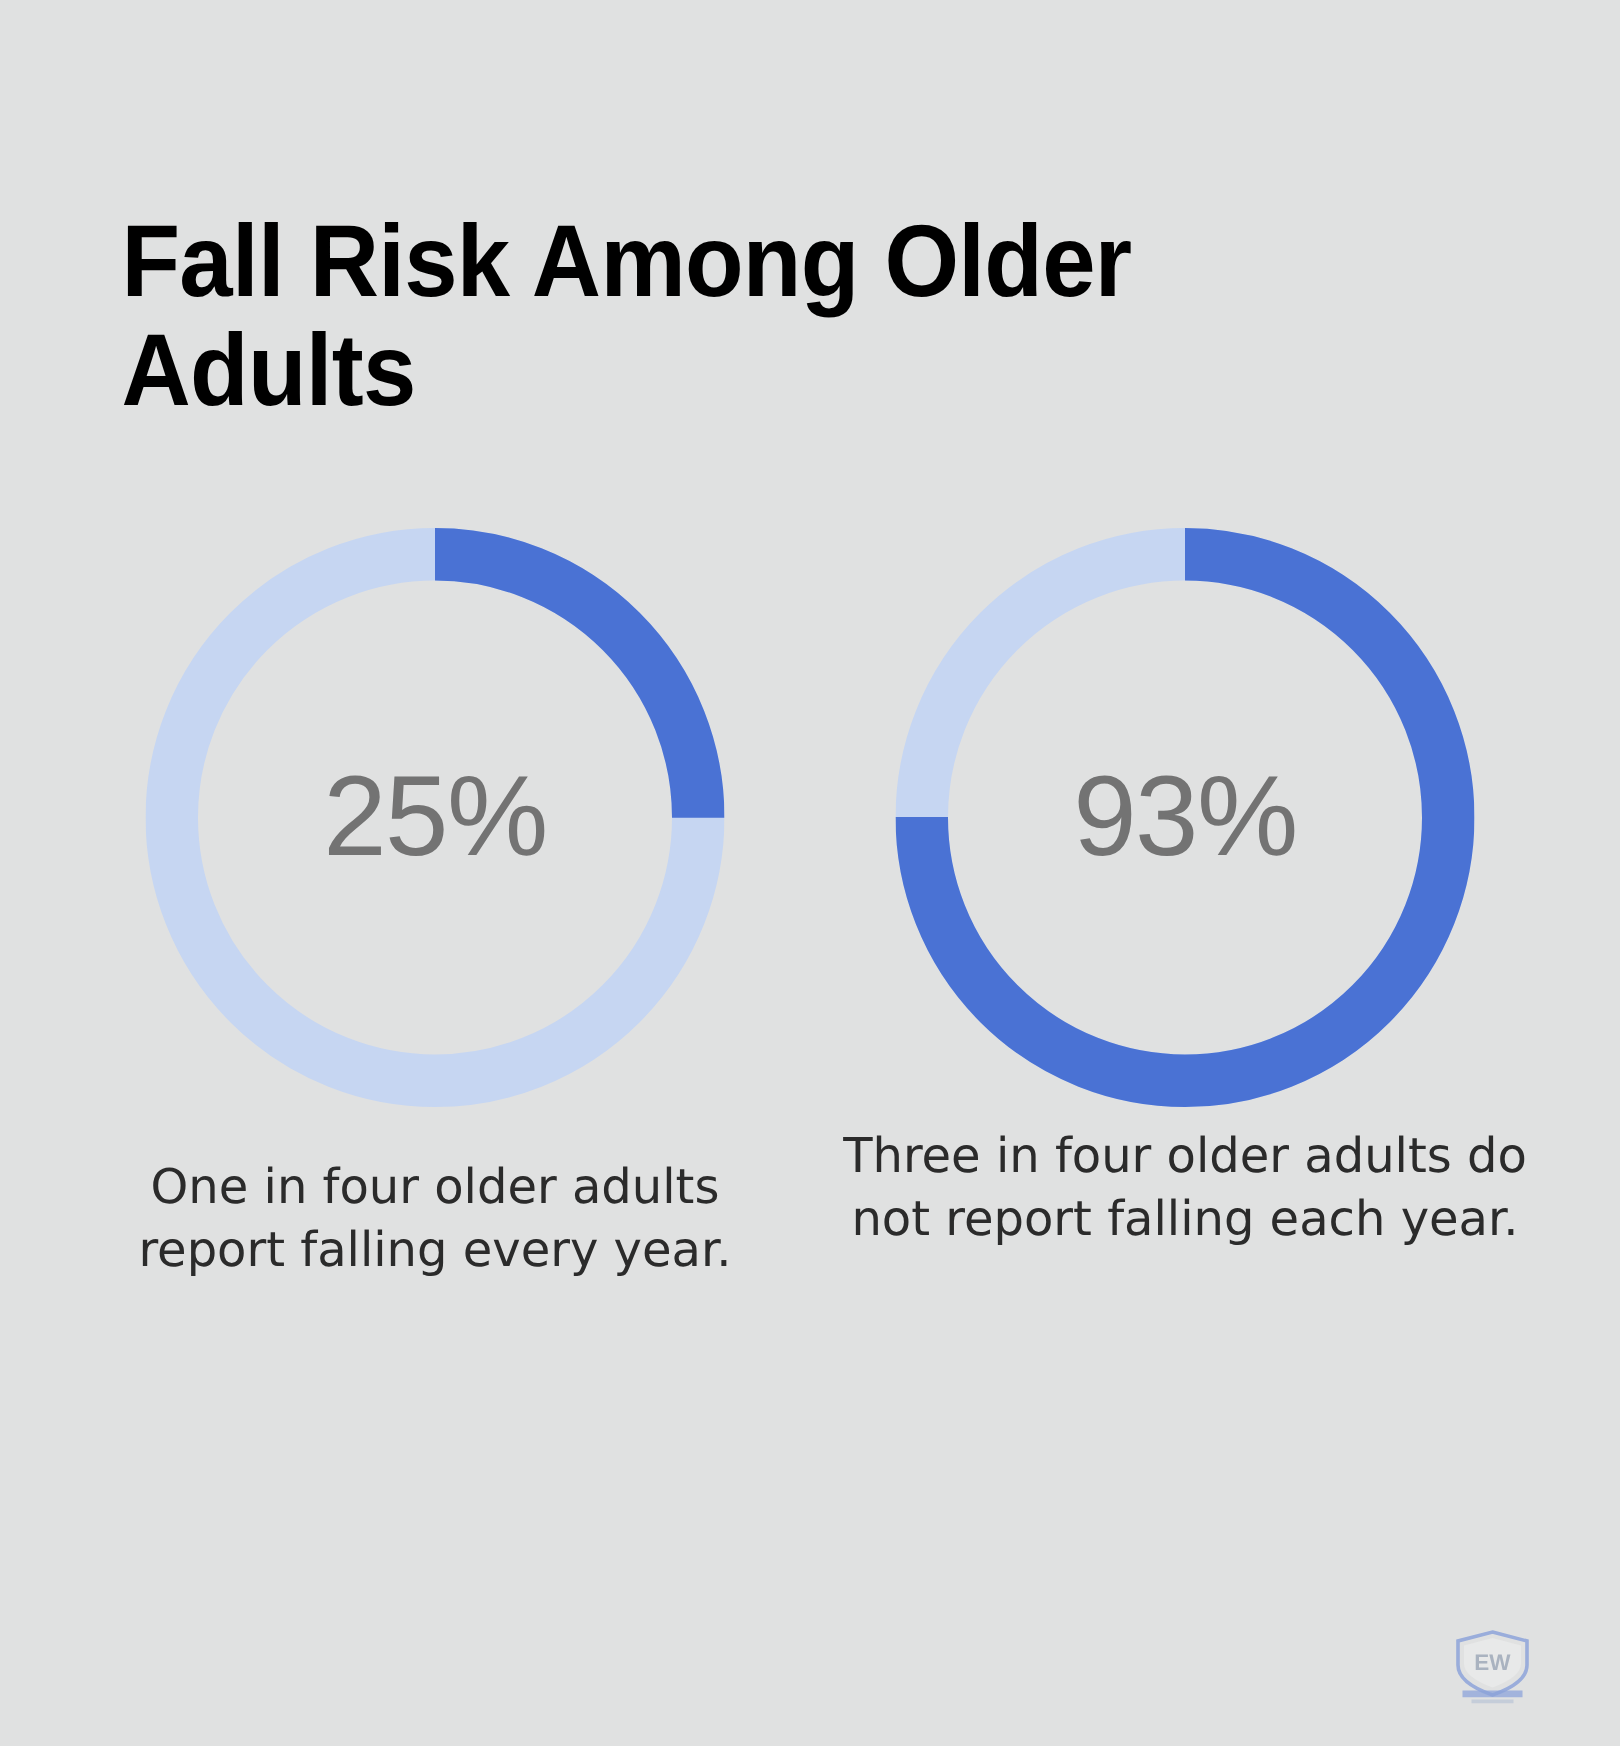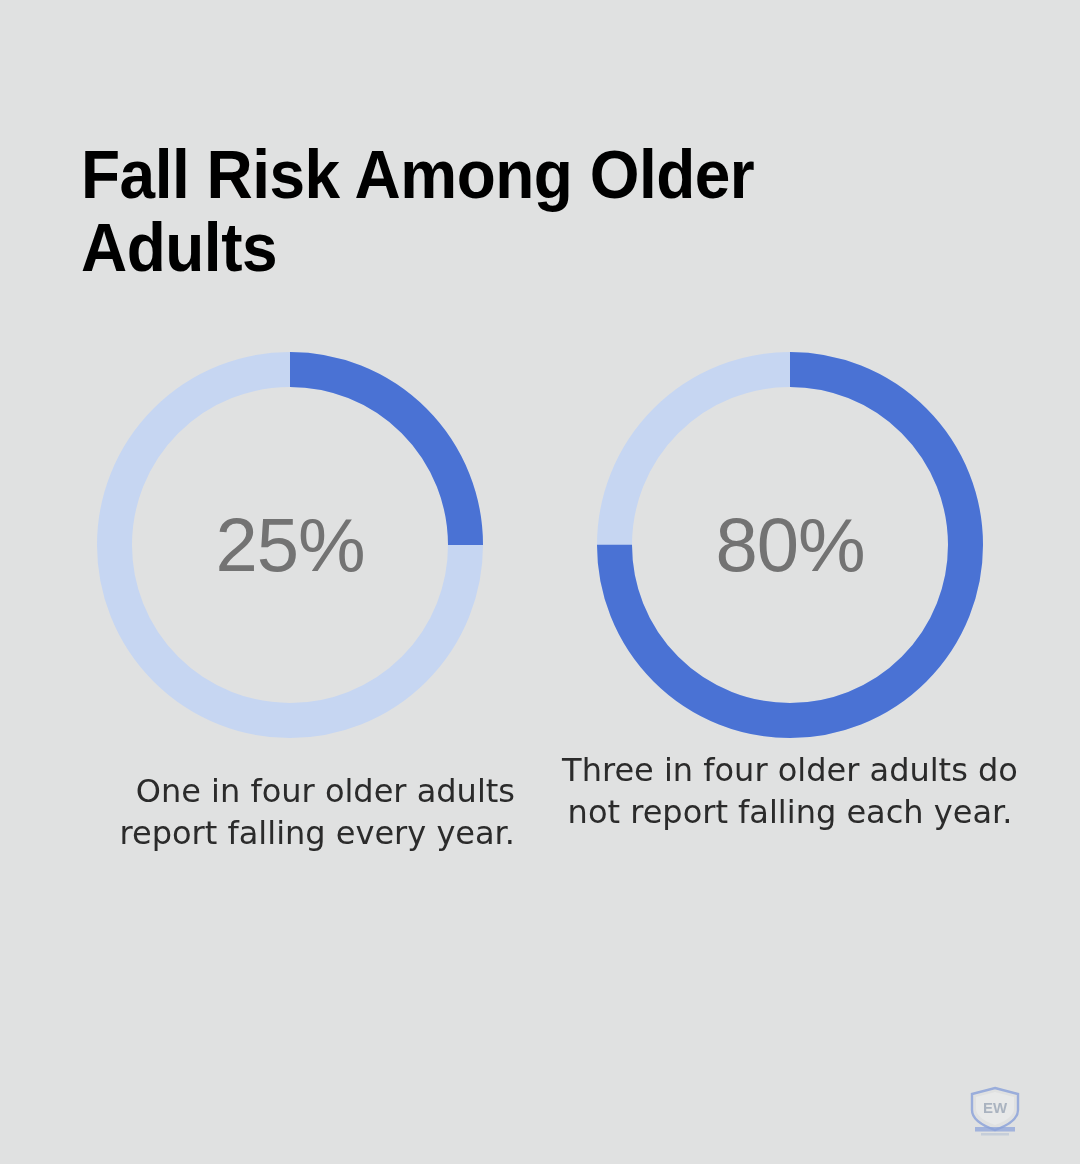"80%" span.donut-value { text: 80% -> 93% }
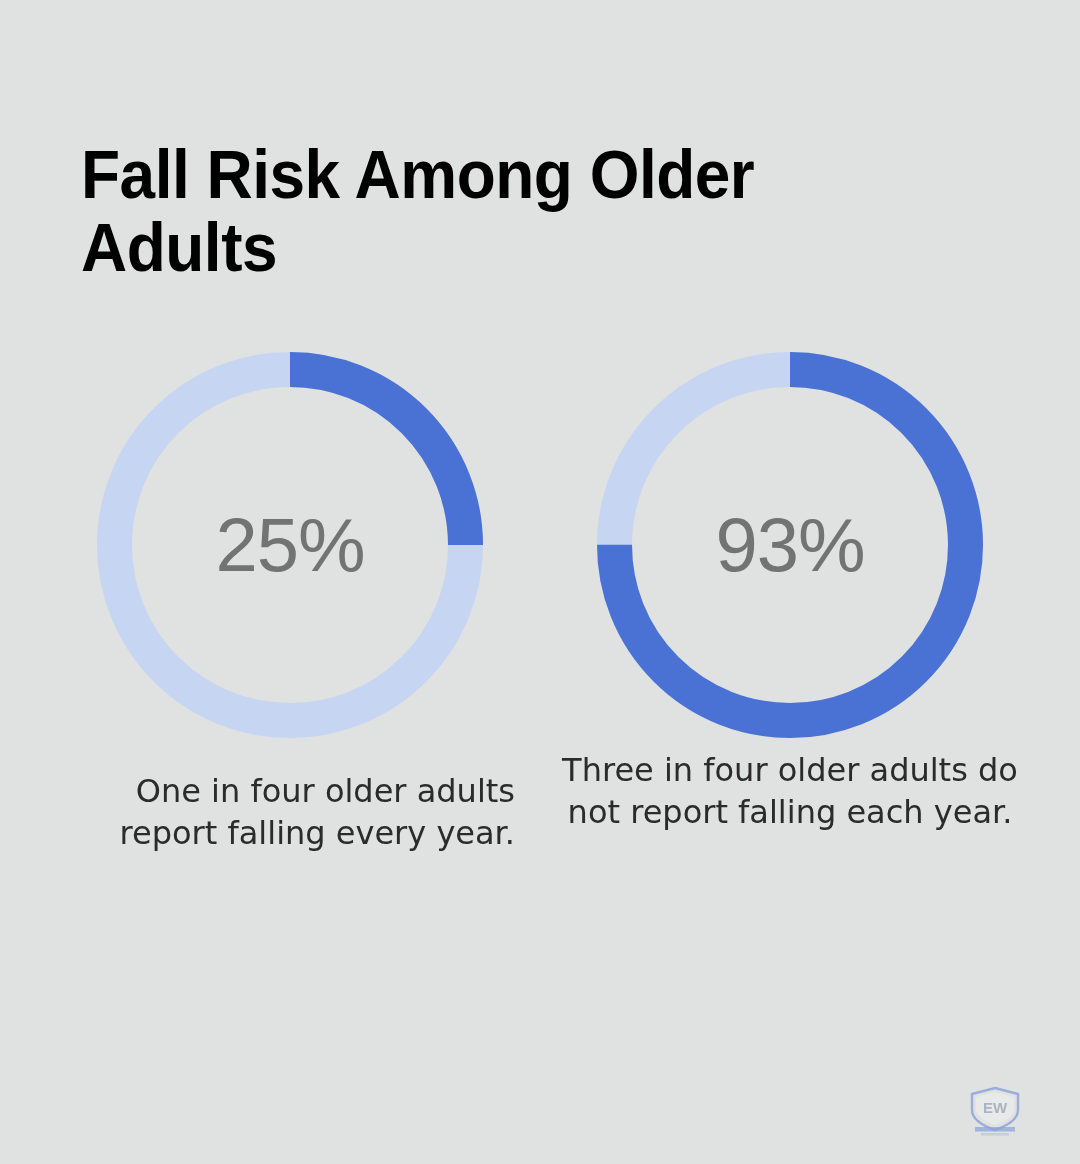"One in four older adults" .chart-col.left .caption { text-align: right -> none }
